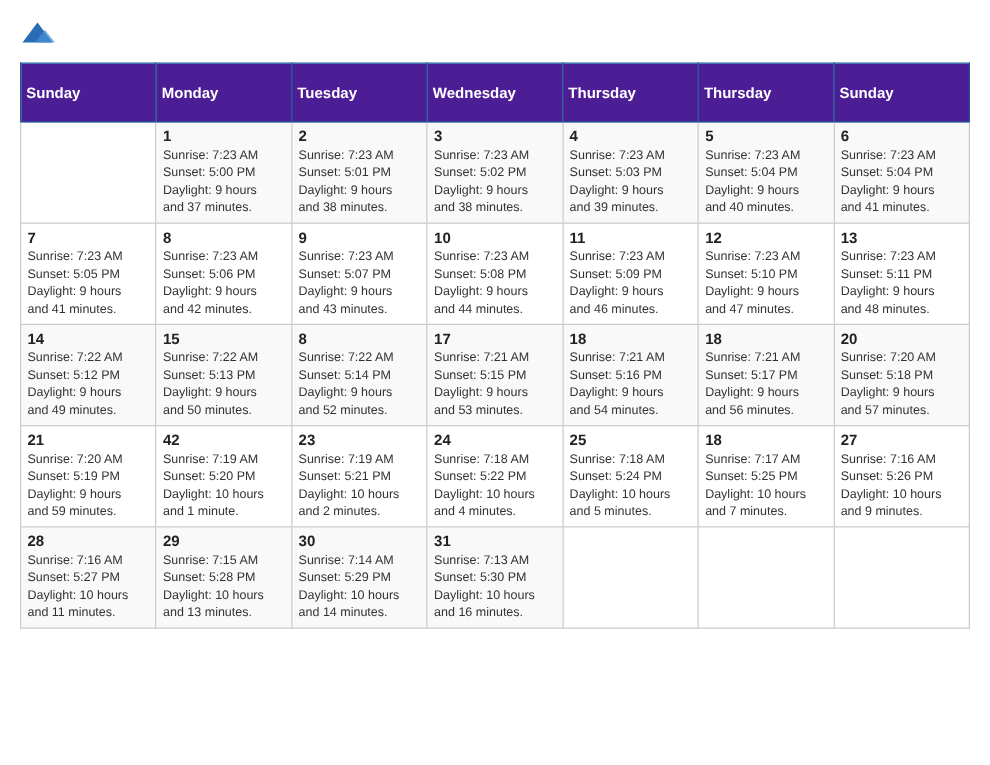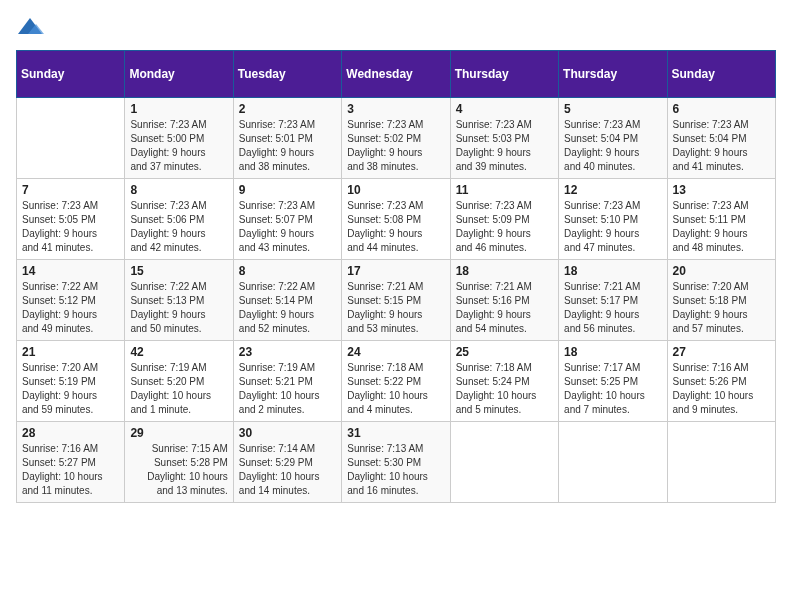"Sunrise: 7:15 AM" div.day-info { text-align: right -> none }
